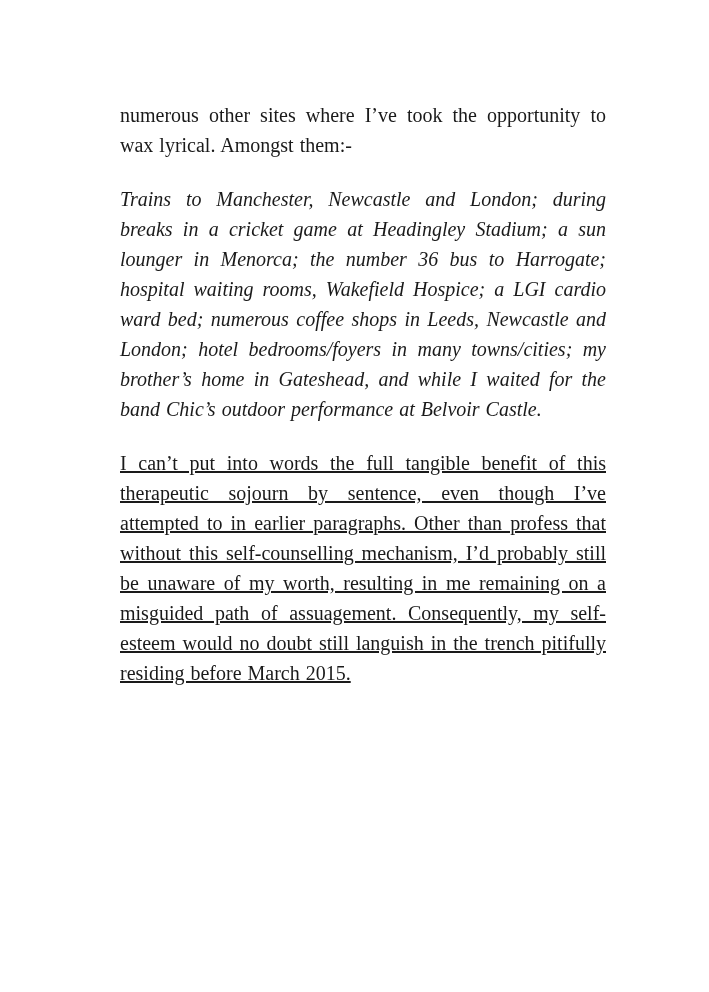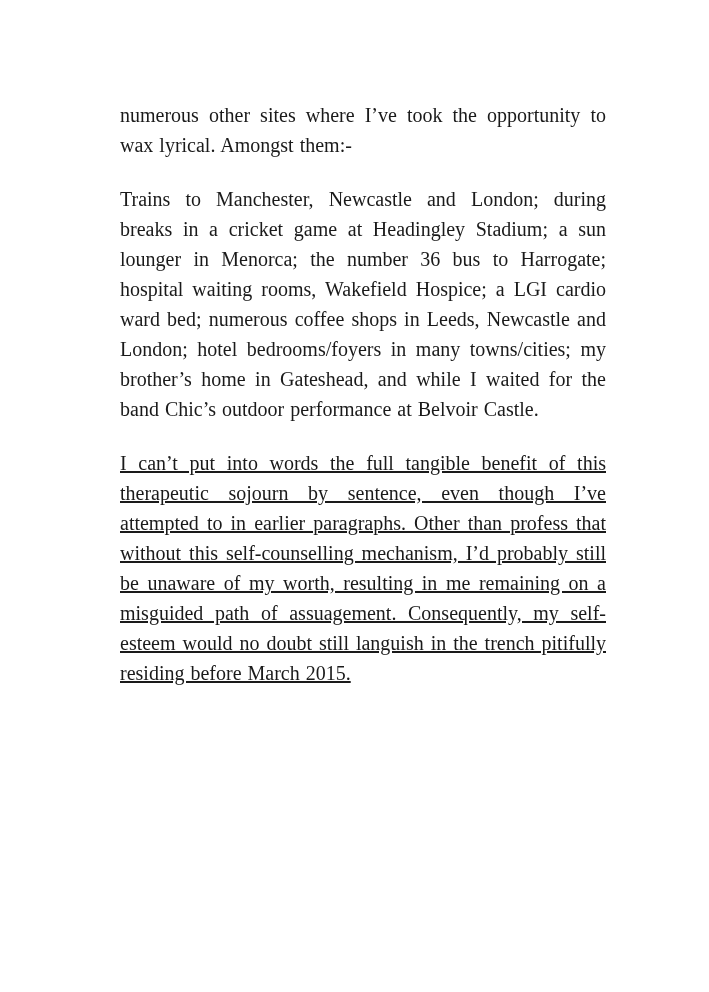"Trains to Manchester, Newcastle and" .para.italic { font-style: none -> italic }
